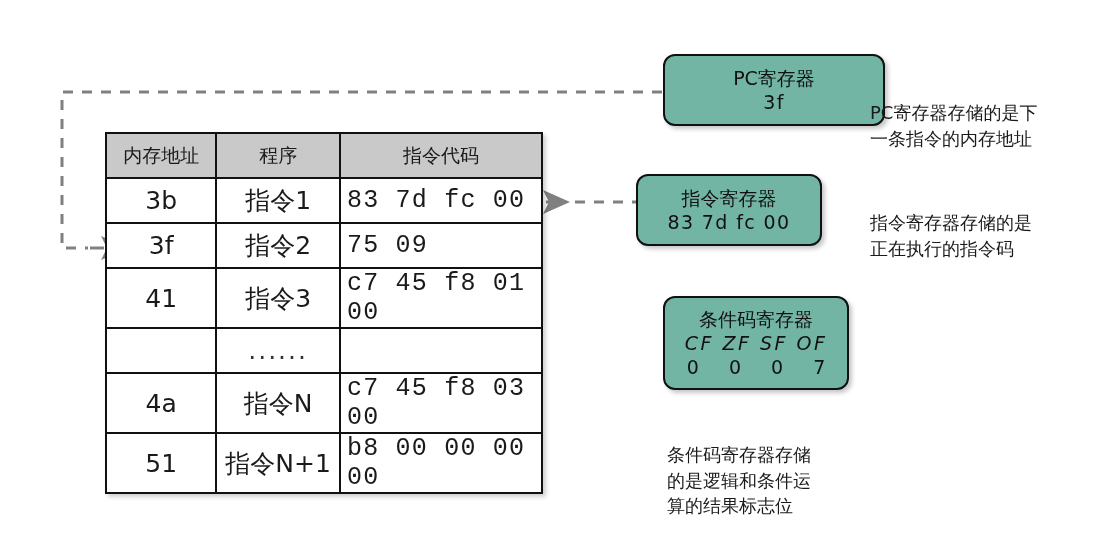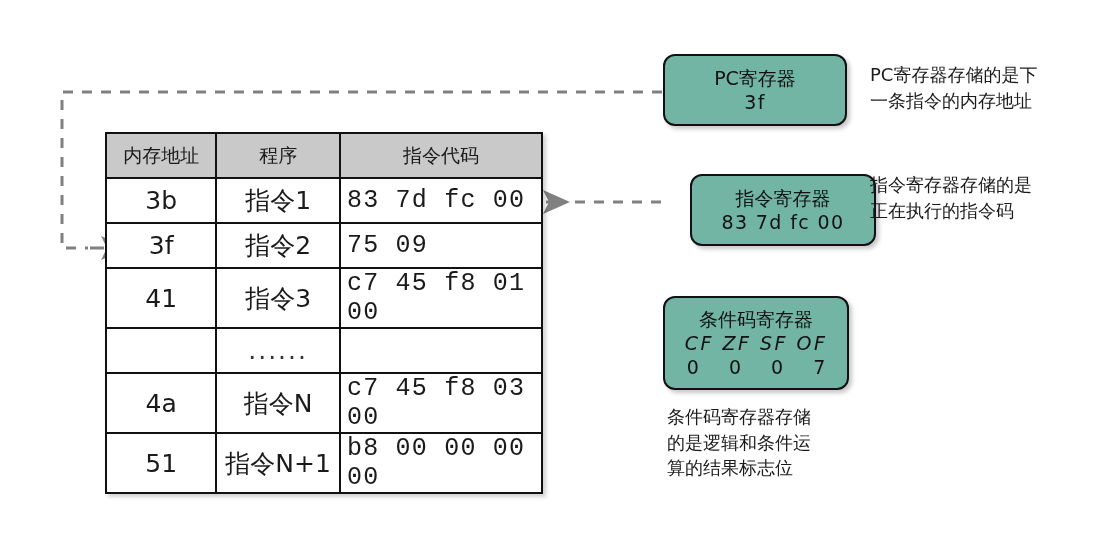"PC寄存器" #pc-register { width: 184px -> 222px }
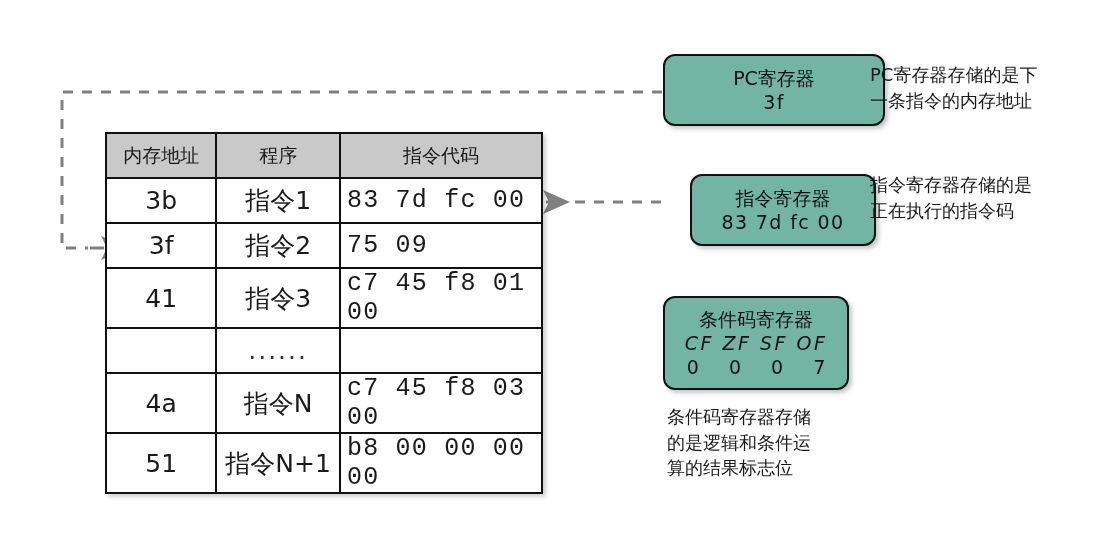"PC寄存器存储的是下" .note { margin-top: none -> 38px }
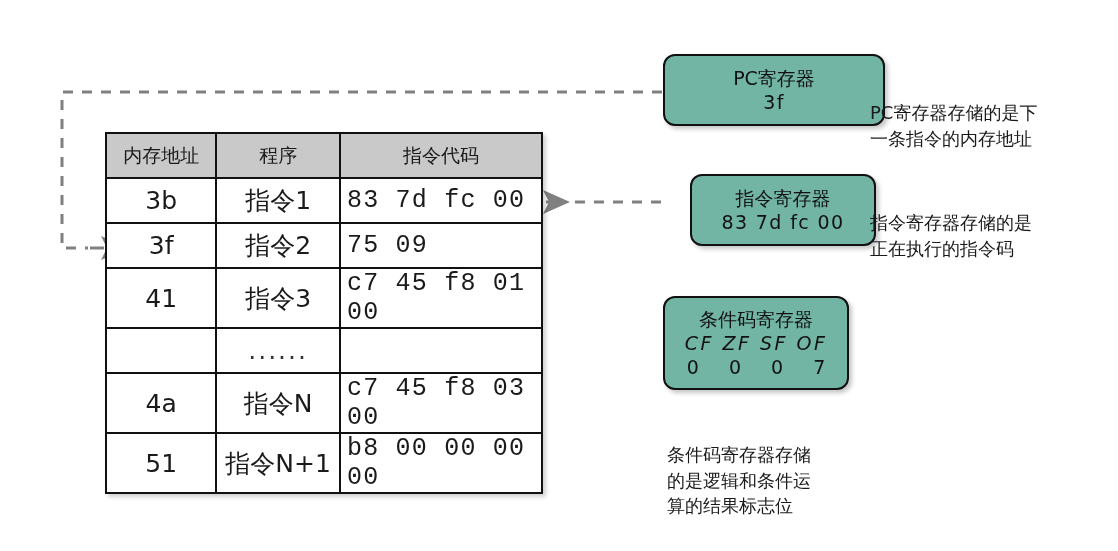"指令寄存器" #ir-register { left: 690px -> 636px }
